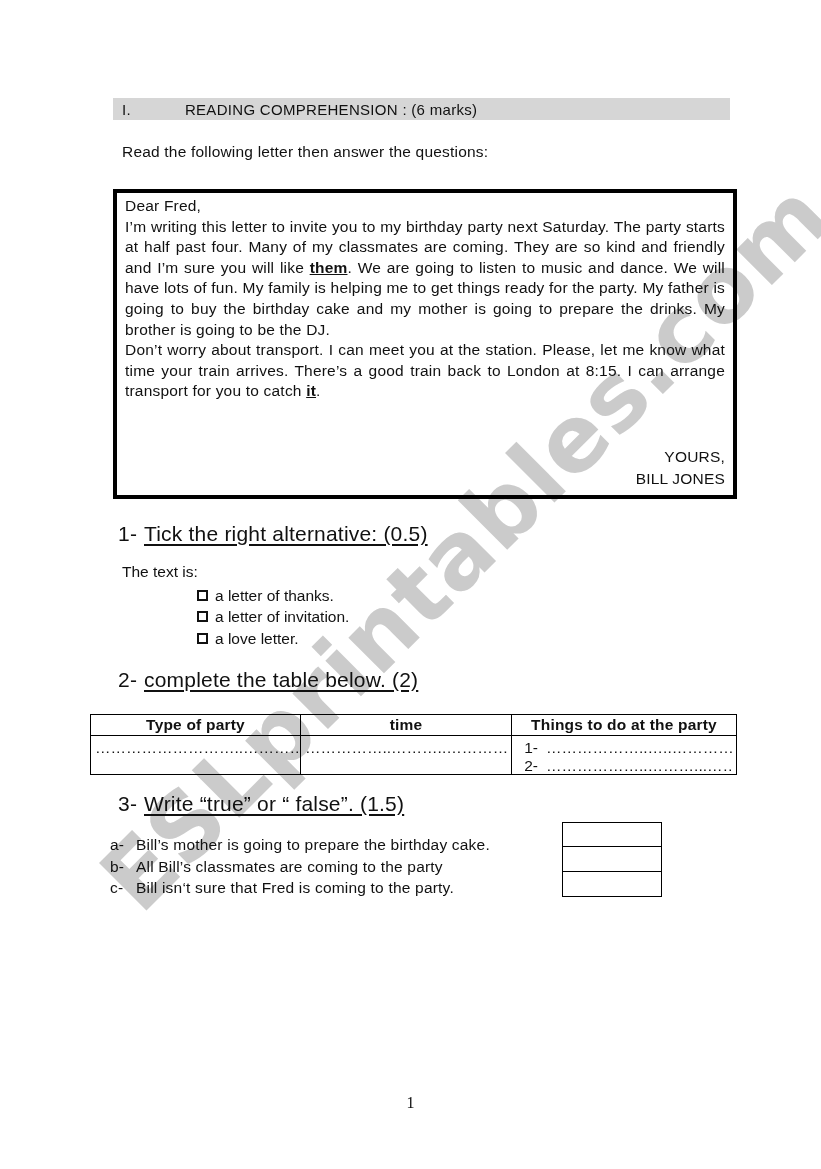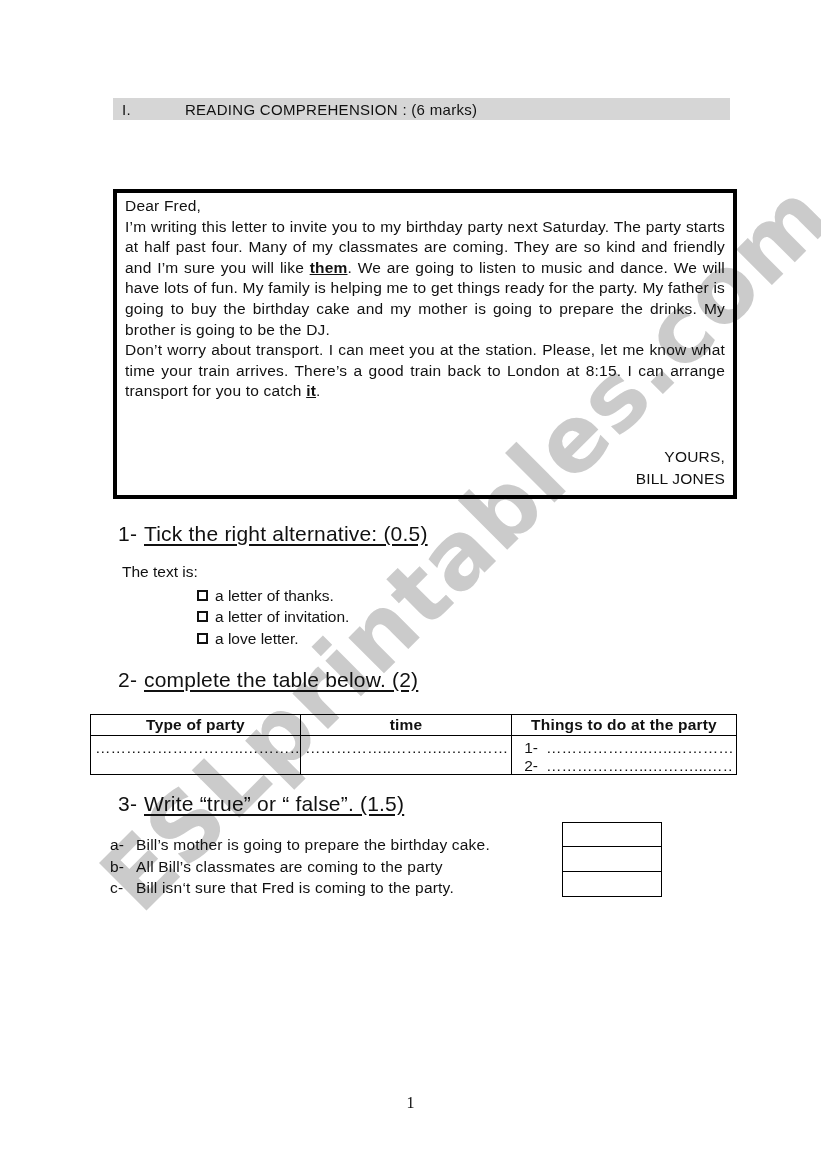"Read the following letter then" div.intro { html: none -> <div>Read the following letter then answer the questions:</div> }
